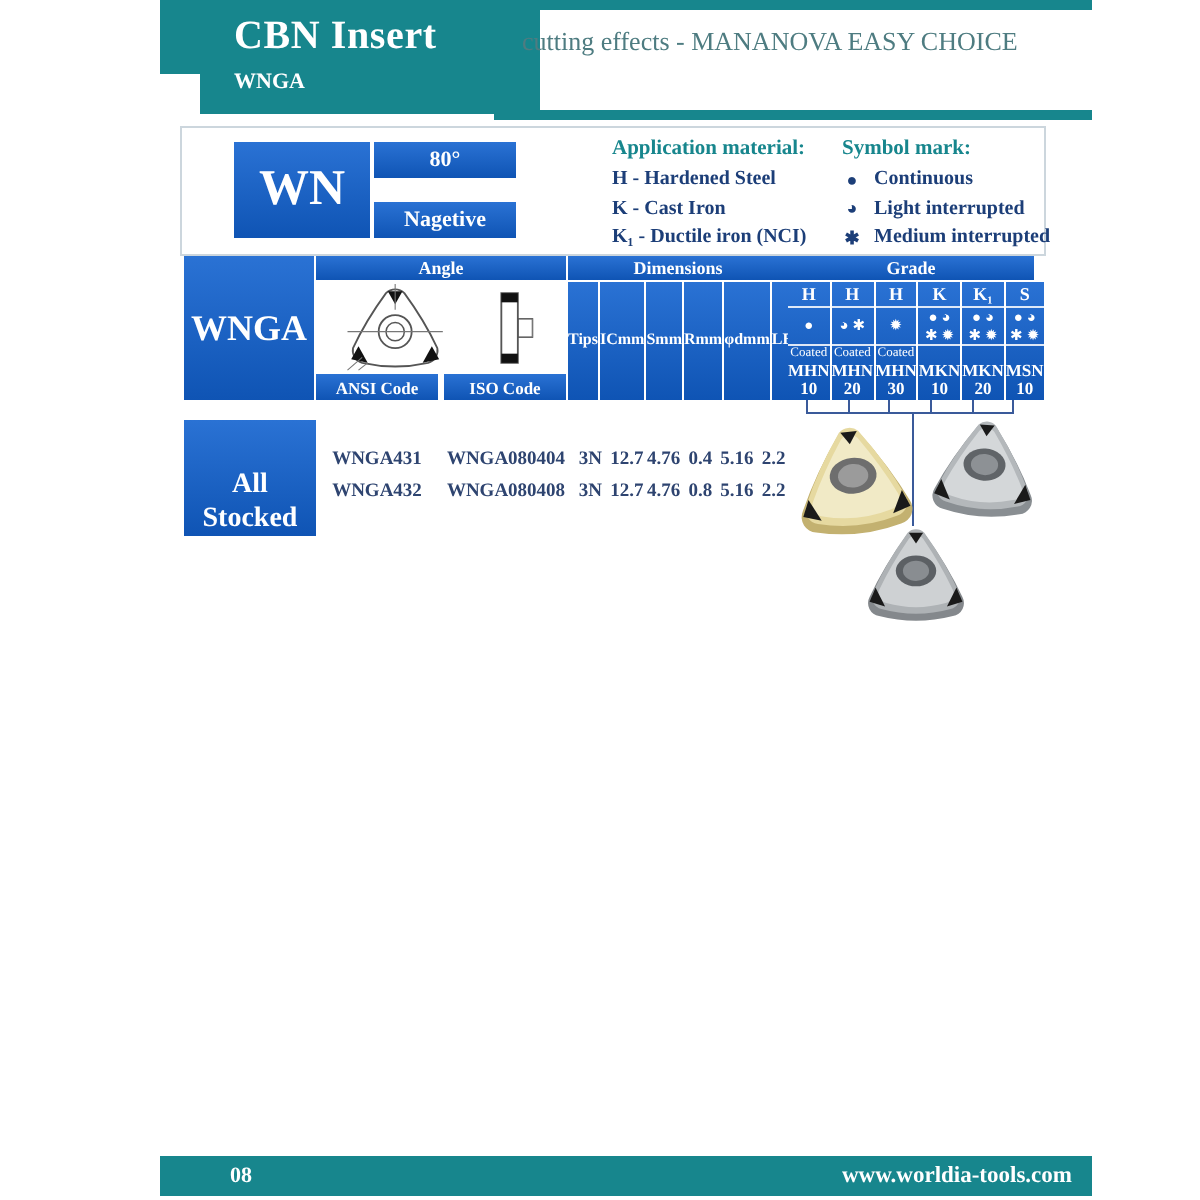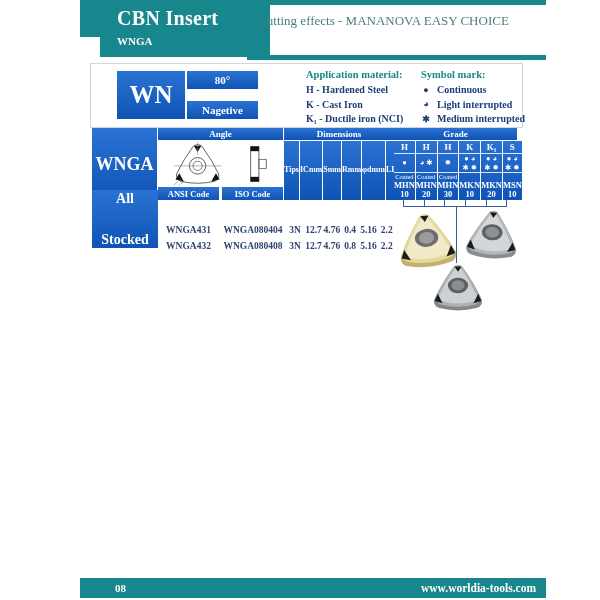"All" .stock-block { justify-content: space-between -> flex-end; top: 190px -> 210px }
